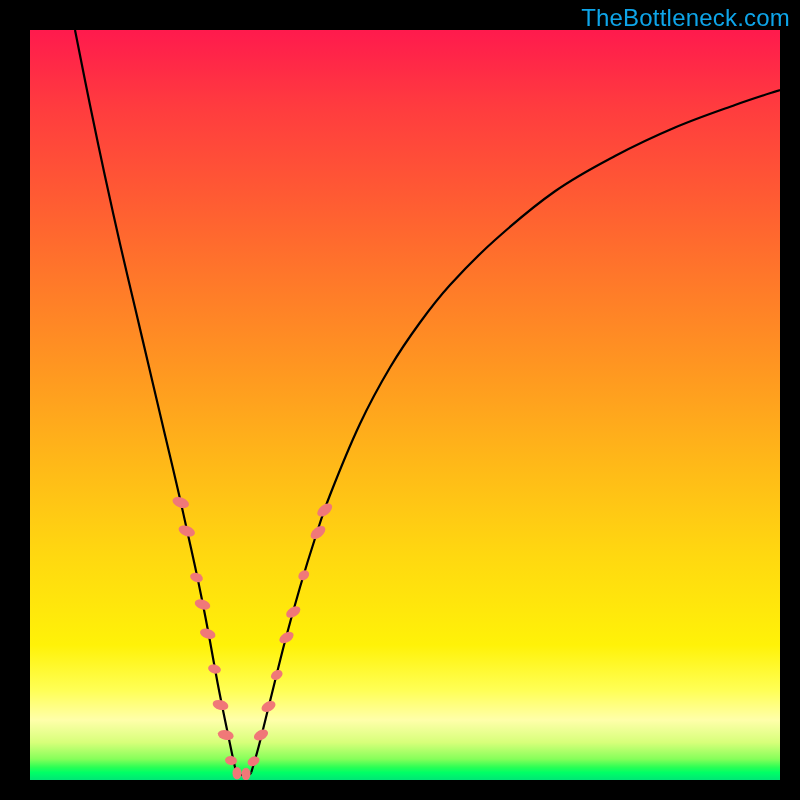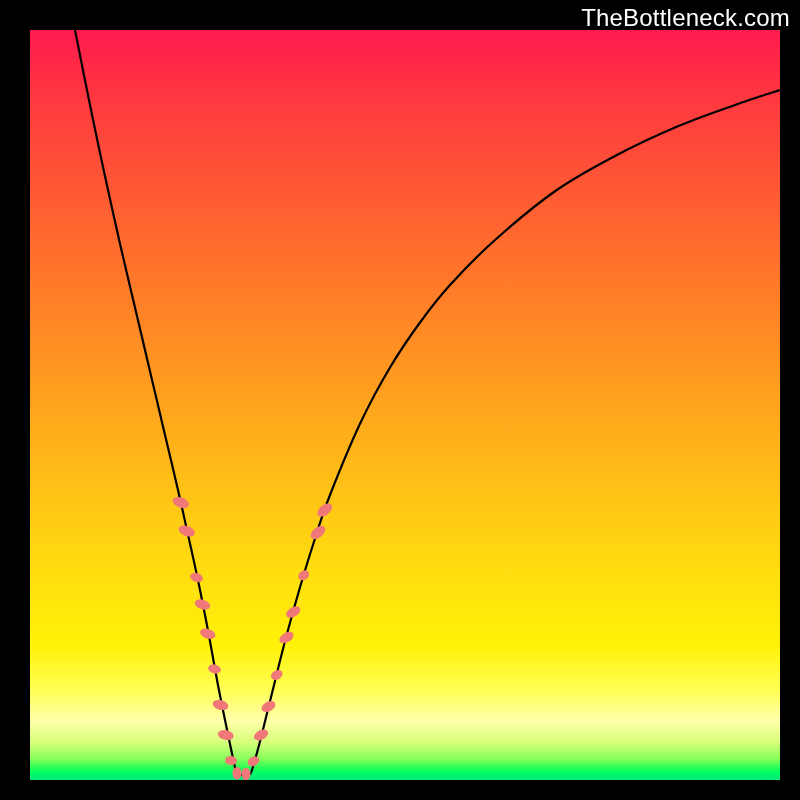"TheBottleneck.com" .watermark { color: #ffffff -> #0ea5e9 }
